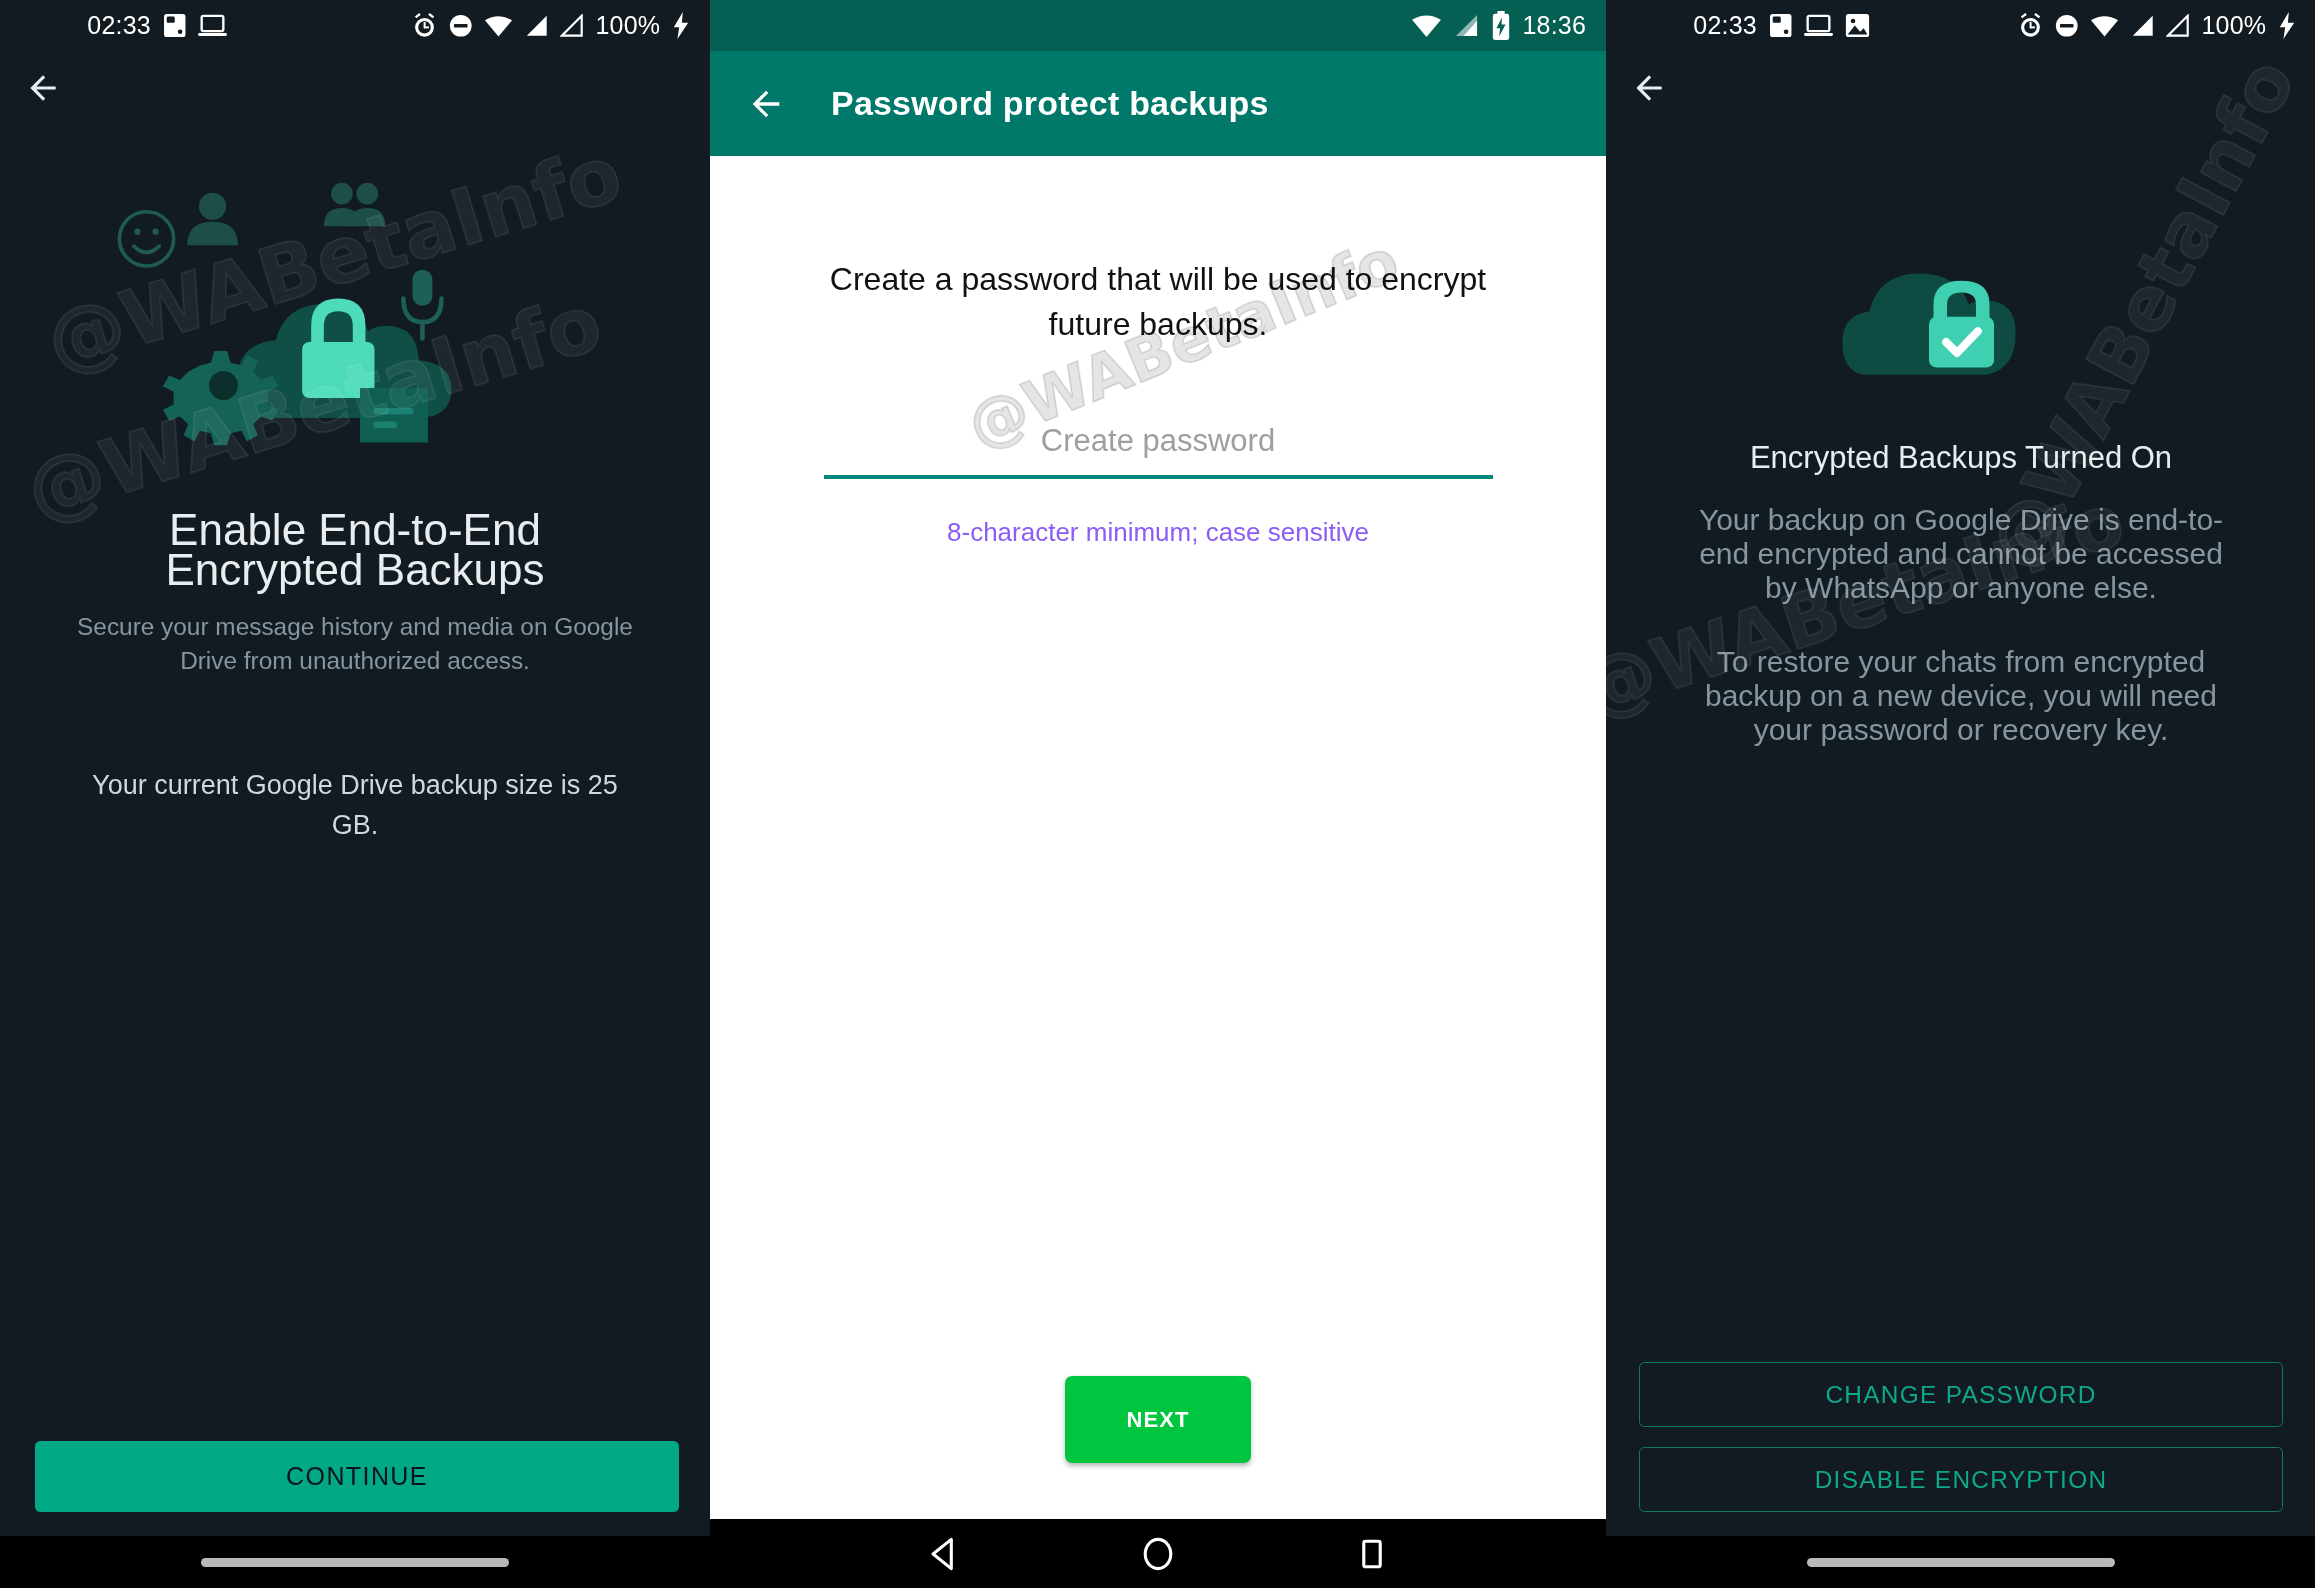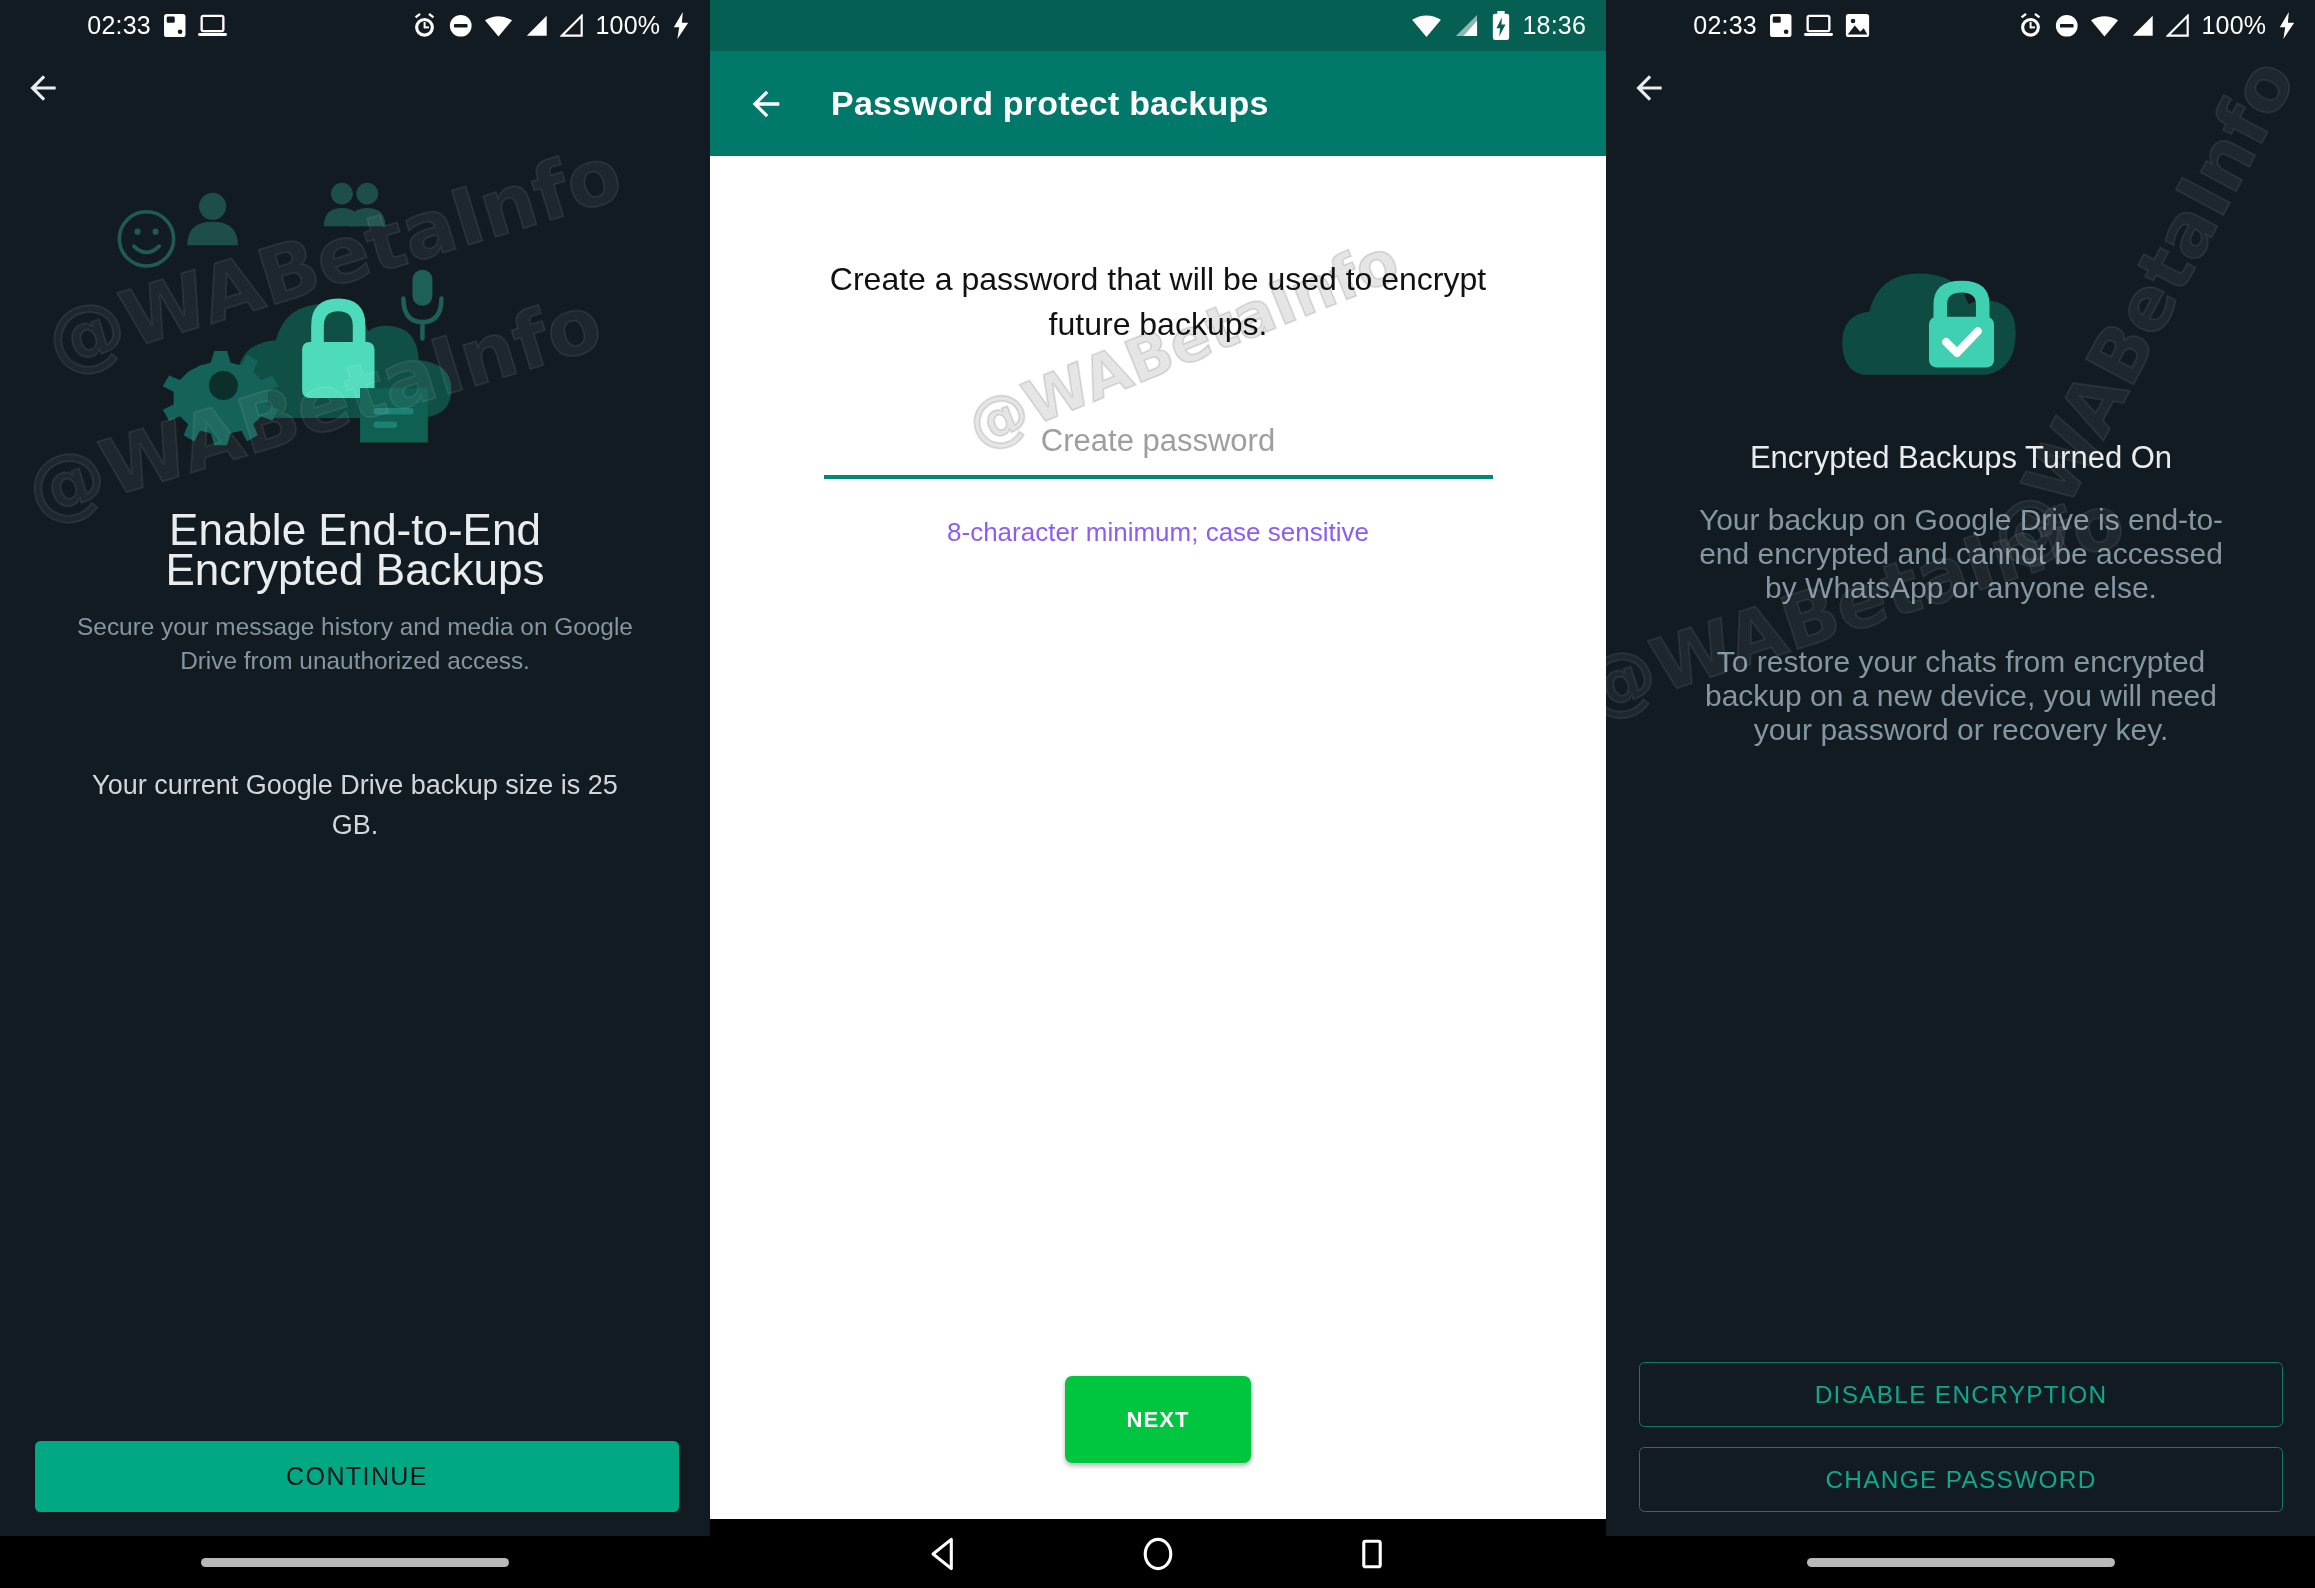"DISABLE ENCRYPTION" button.btn-outline { order: before "CHANGE PASSWORD" -> after "CHANGE PASSWORD" }
